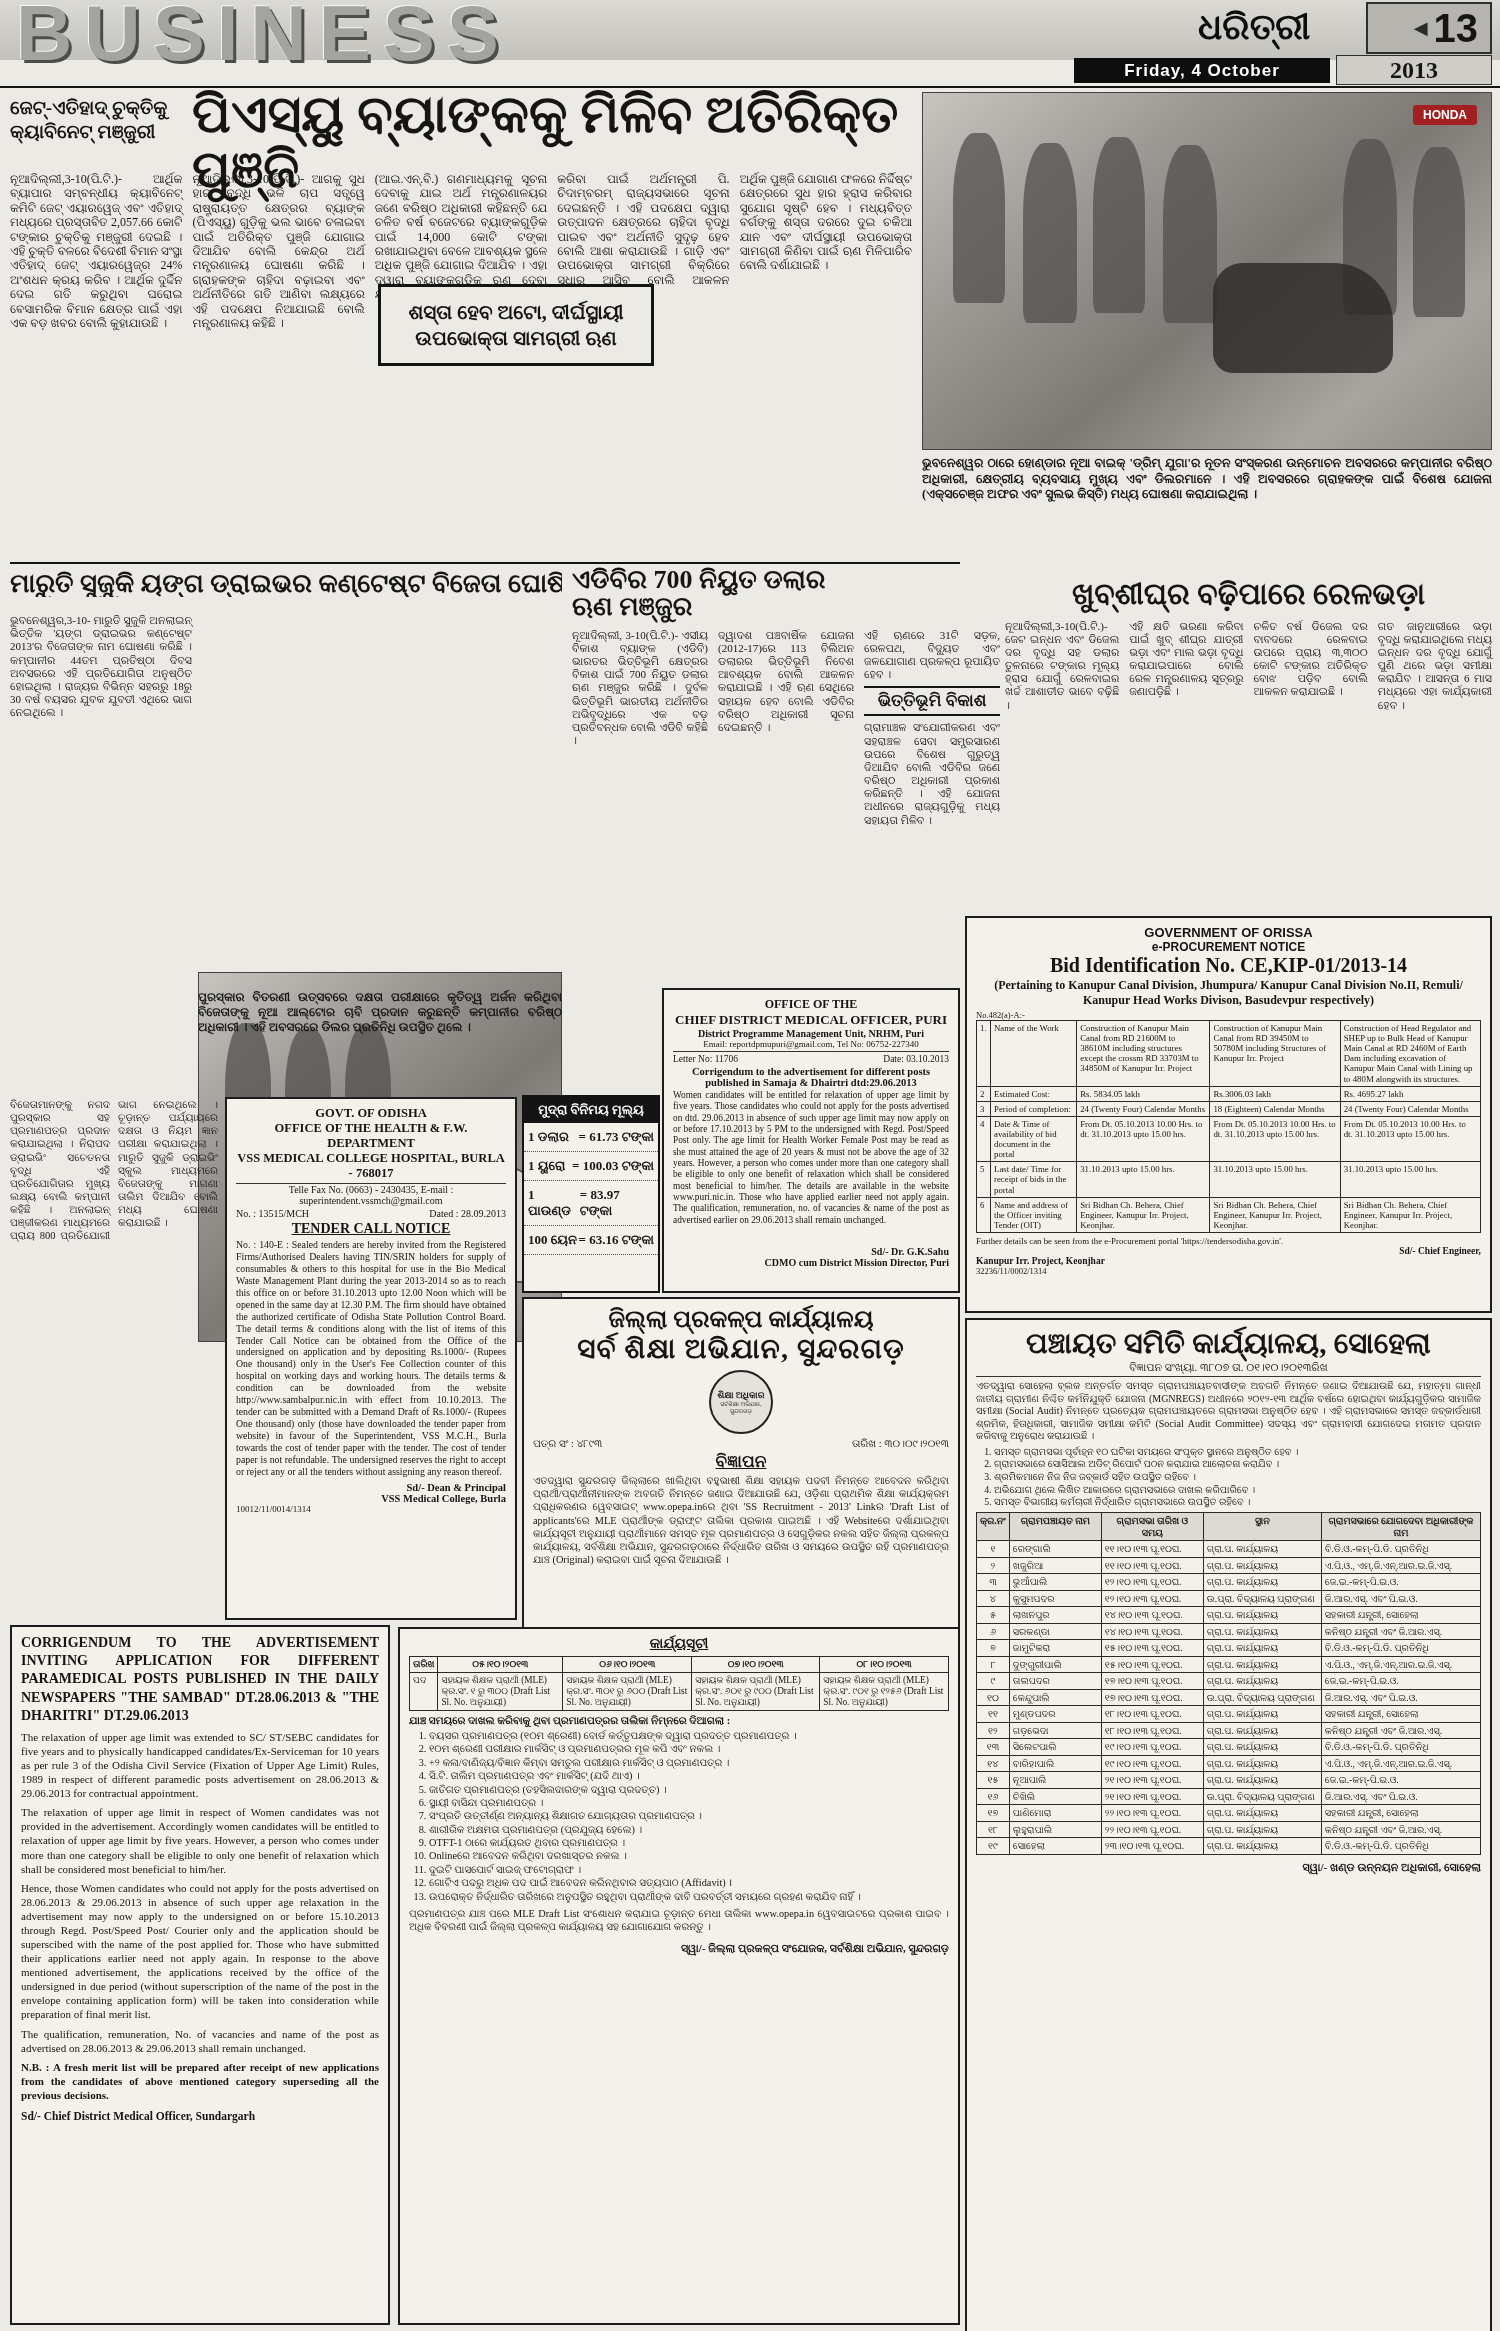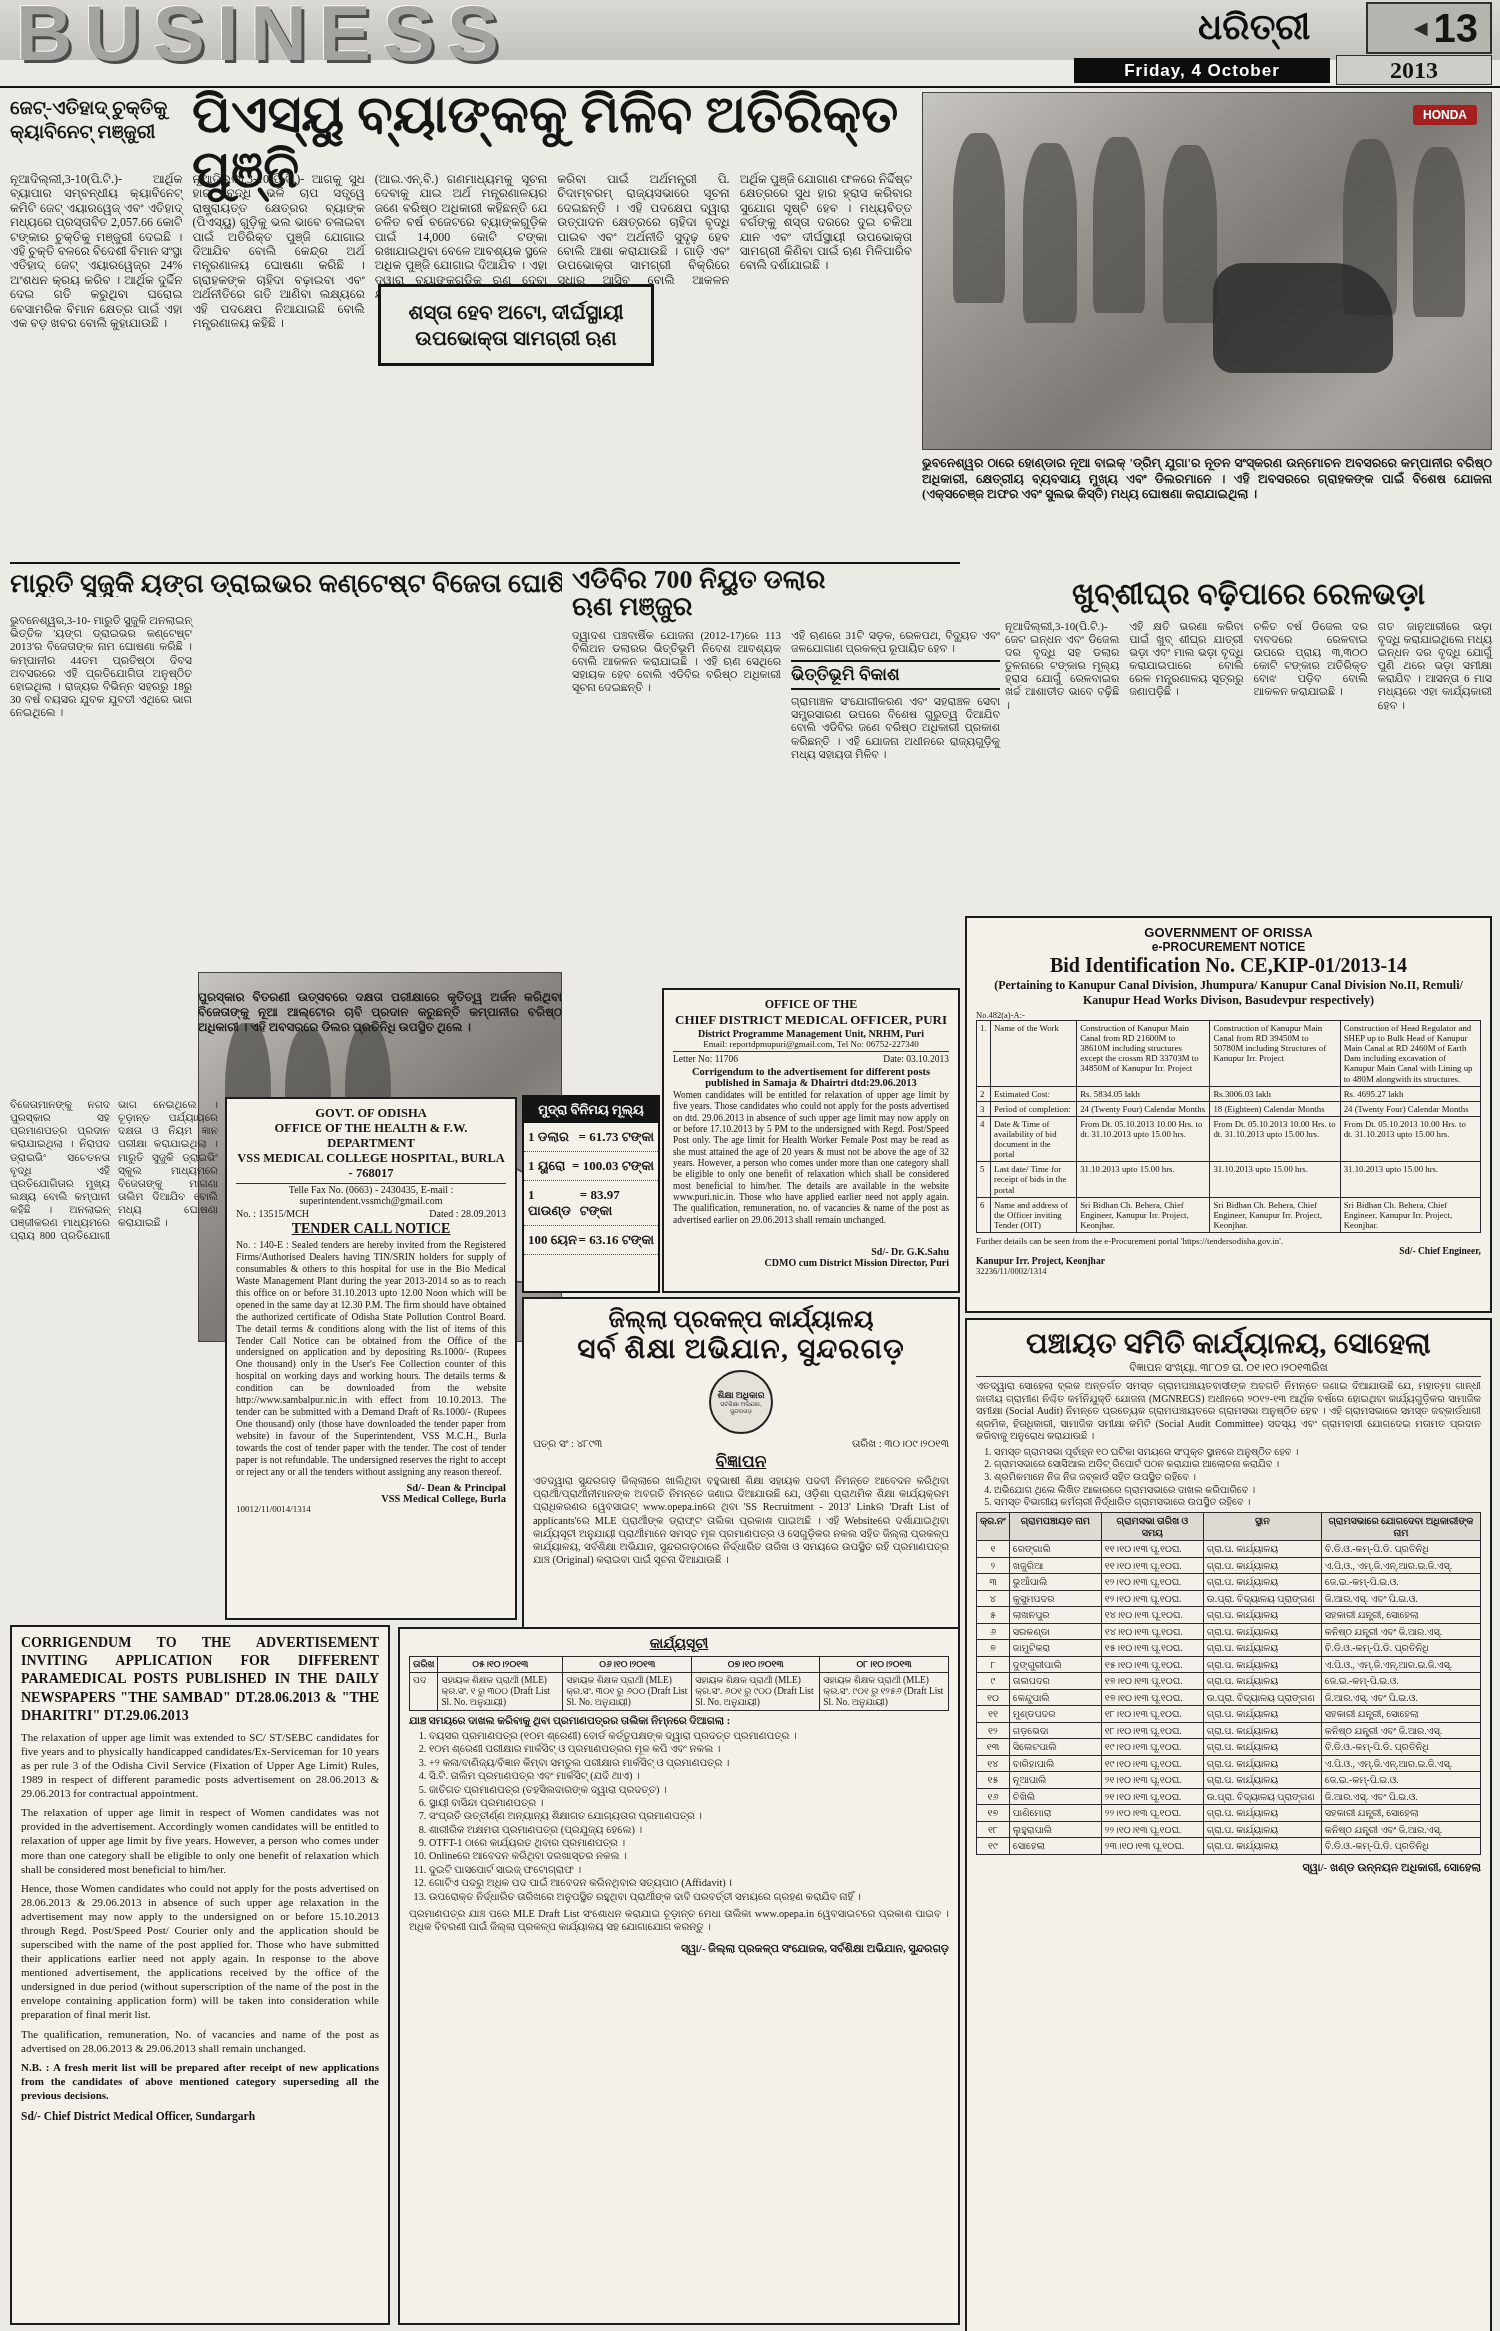"ନୂଆଦିଲ୍ଲୀ, 3-10(ପି.ଟି.)- ଏସୀୟ ବିକାଶ" div.body-sm { html: none -> <div>ନୂଆଦିଲ୍ଲୀ, 3-10(ପି.ଟି.)- ଏସୀୟ ବିକାଶ ବ୍ୟାଙ୍କ (ଏଡିବି) ଭାରତର ଭିତ୍ତିଭୂମି କ୍ଷେତ୍ରର ବିକାଶ ପାଇଁ 700 ନିୟୁତ ଡଲାର ଋଣ ମଞ୍ଜୁର କରିଛି । ଦୁର୍ବଳ ଭିତ୍ତିଭୂମି ଭାରତୀୟ ଅର୍ଥନୀତିର ଅଭିବୃଦ୍ଧିରେ ଏକ ବଡ଼ ପ୍ରତିବନ୍ଧକ ବୋଲି ଏଡିବି କହିଛି ।</div> }
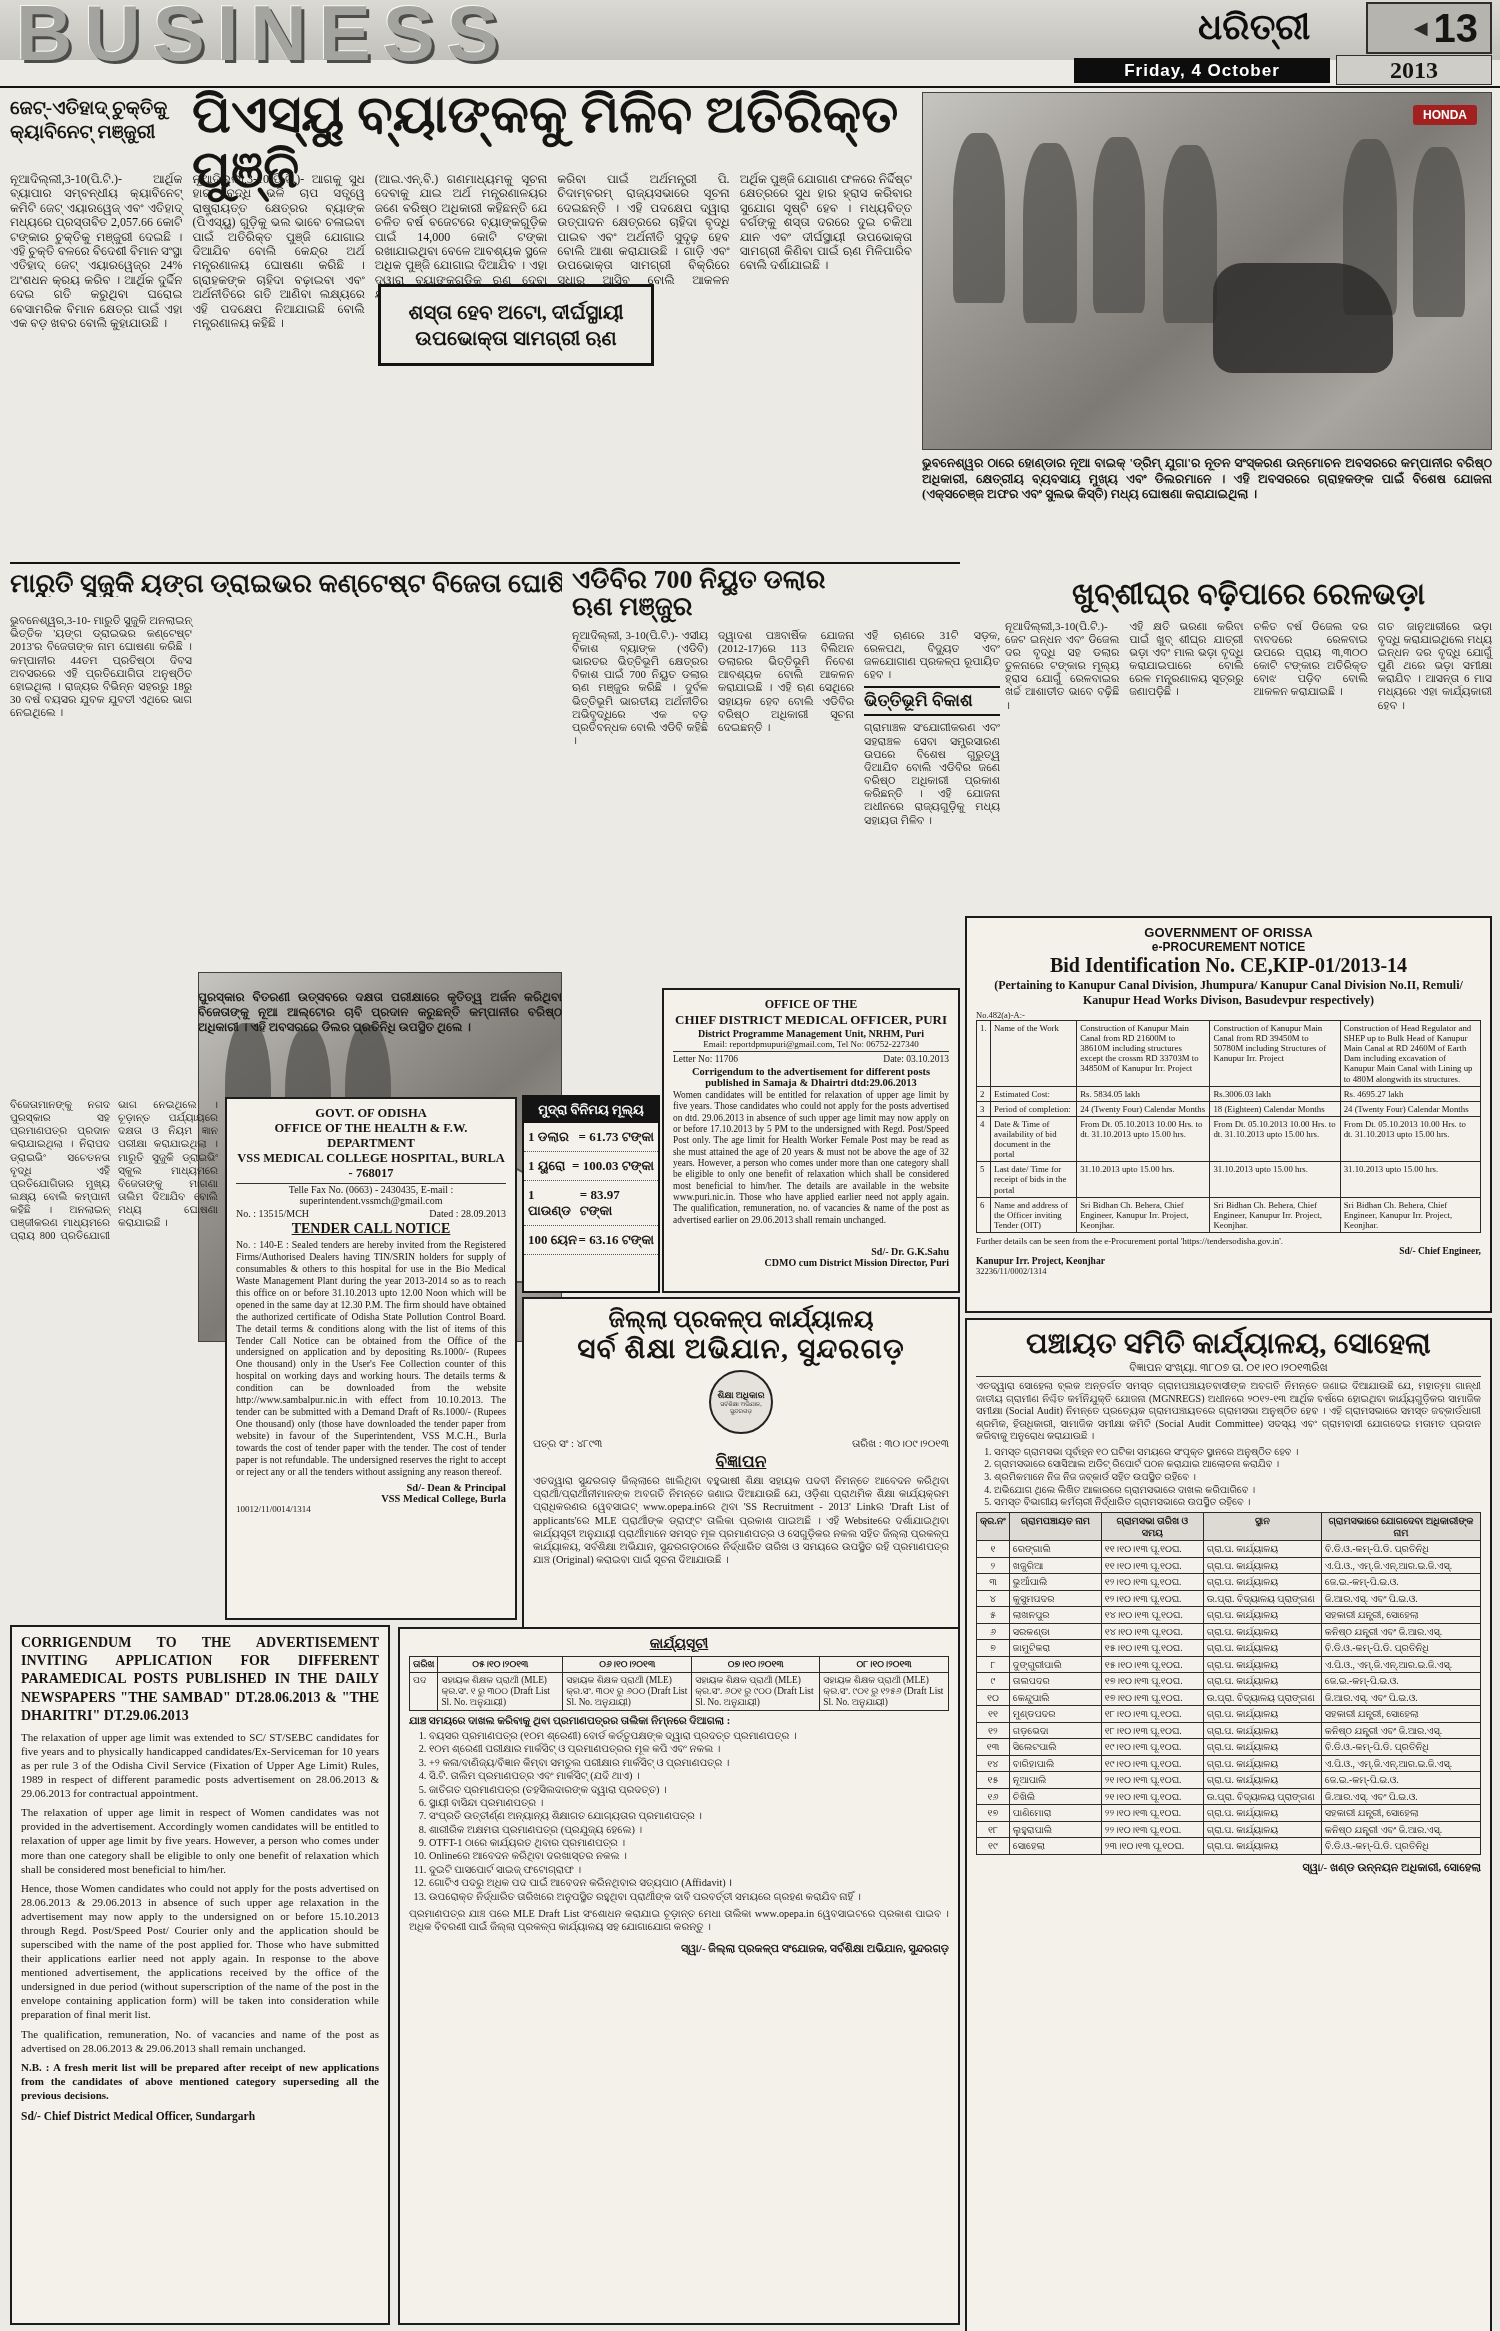"ଭିତ୍ତିଭୂମି ବିକାଶ" .subhead-box { text-align: none -> center }
